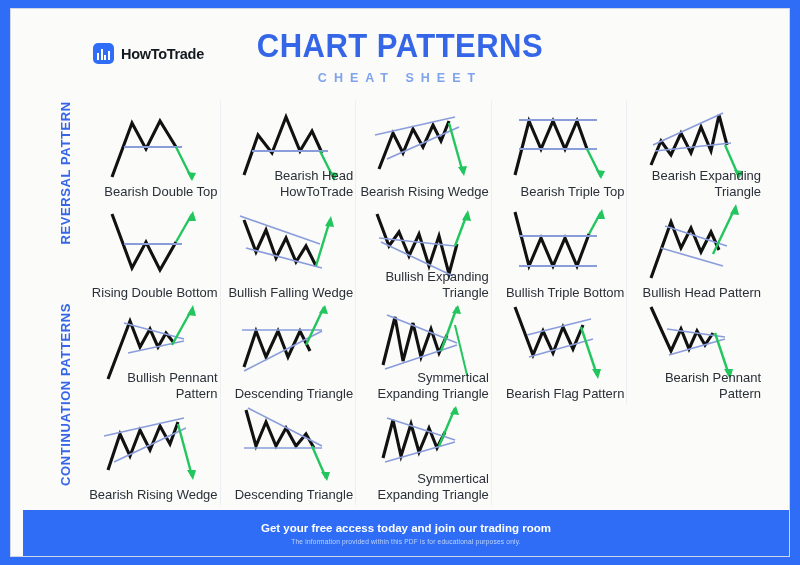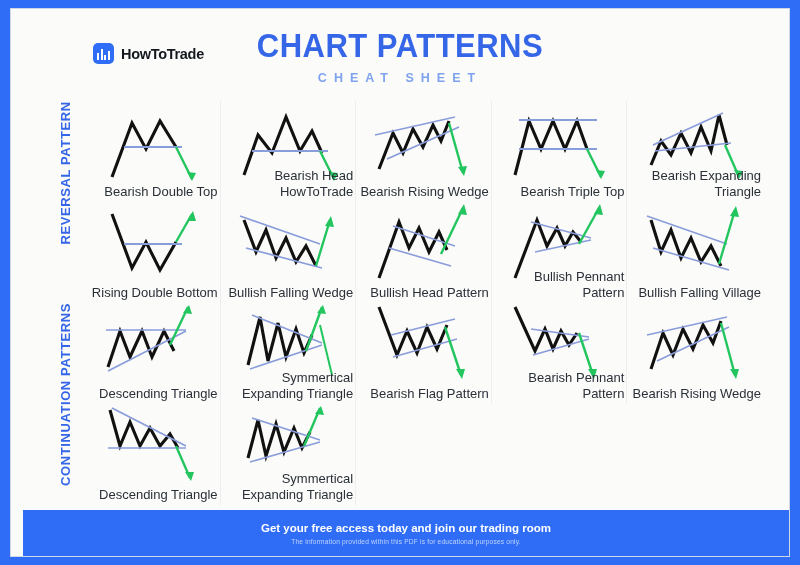"Bullish Expanding Triangle" div.cell { html: none -> <div> <svg> <polyline></polyline> <line></line> <line></line> <line></line> <polygon></polygon> </svg> <div>Bullish Expanding Triangle</div> </div> }
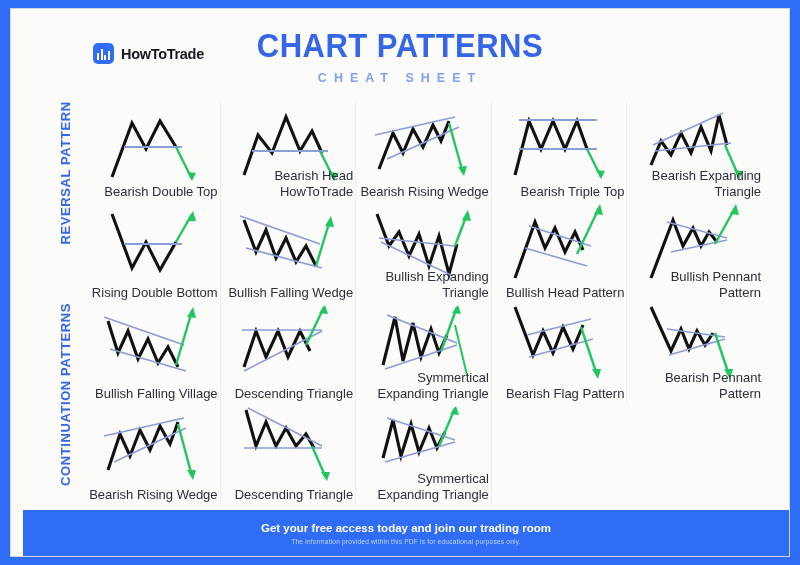"Bullish Triple Bottom" div.cell { html: none -> <div> <svg> <polyline></polyline> <line></line> <line></line> <line></line> <polygon></polygon> </svg> <div>Bullish Triple Bottom</div> </div> }
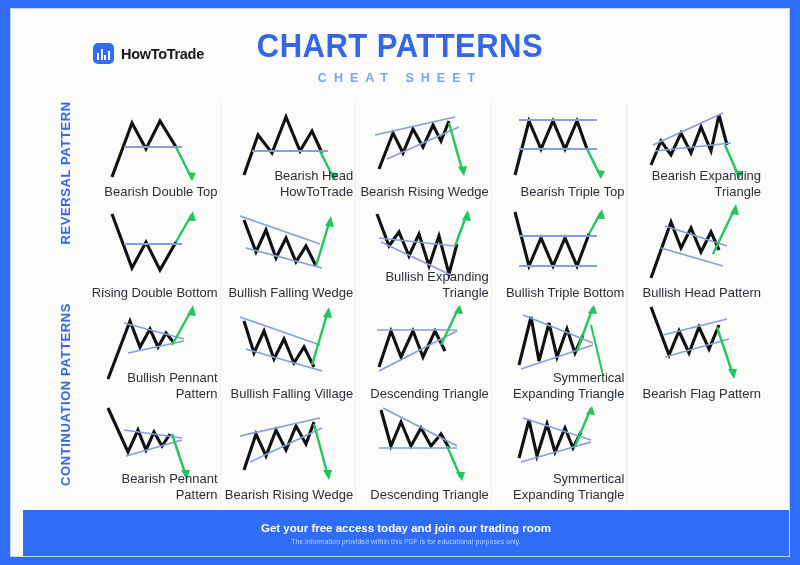"Bullish Falling Village" div.cell { html: <div> <svg> <polyline></polyline> <line></line> <line></line> <line></line> <polygon></polygon> </svg> <div>Bullish Falling Village</div> </div> -> none }
